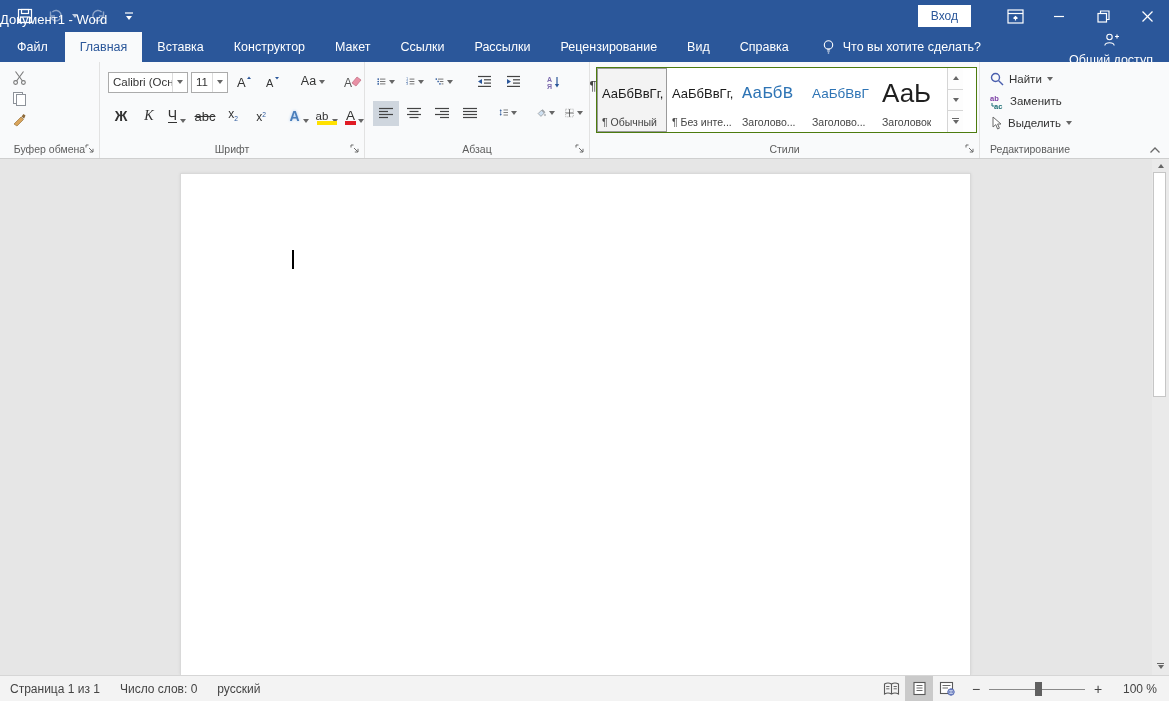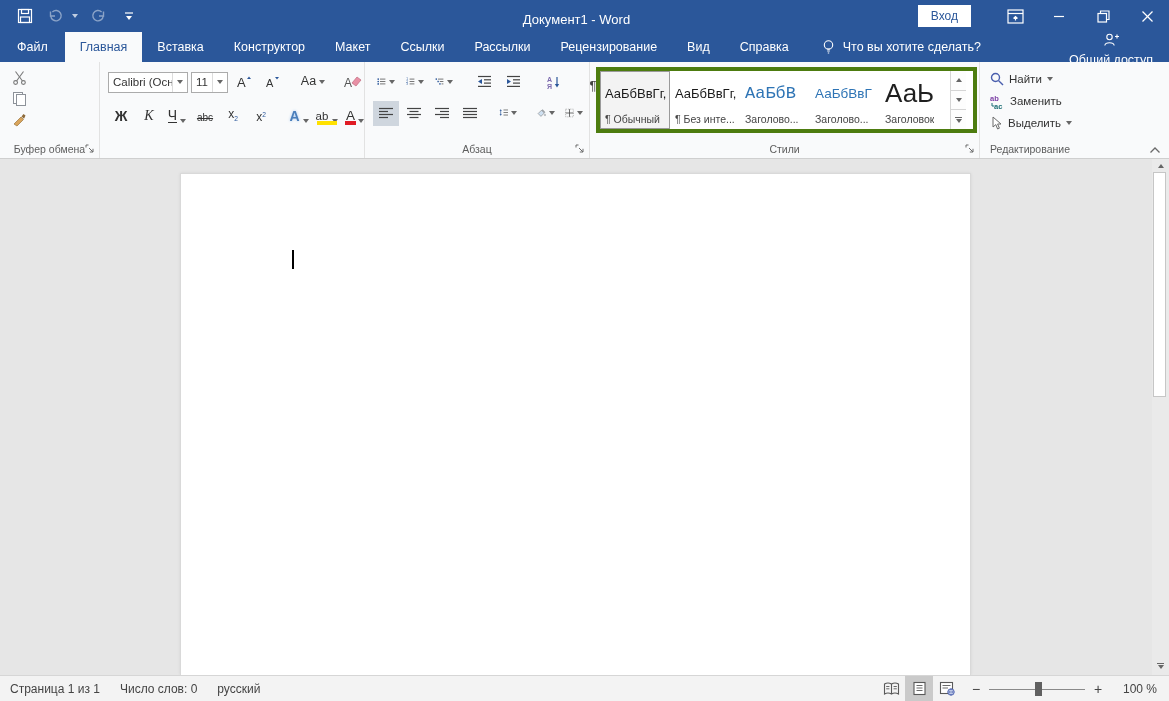"Документ1 - Word" .tb-title { text-align: center -> none }
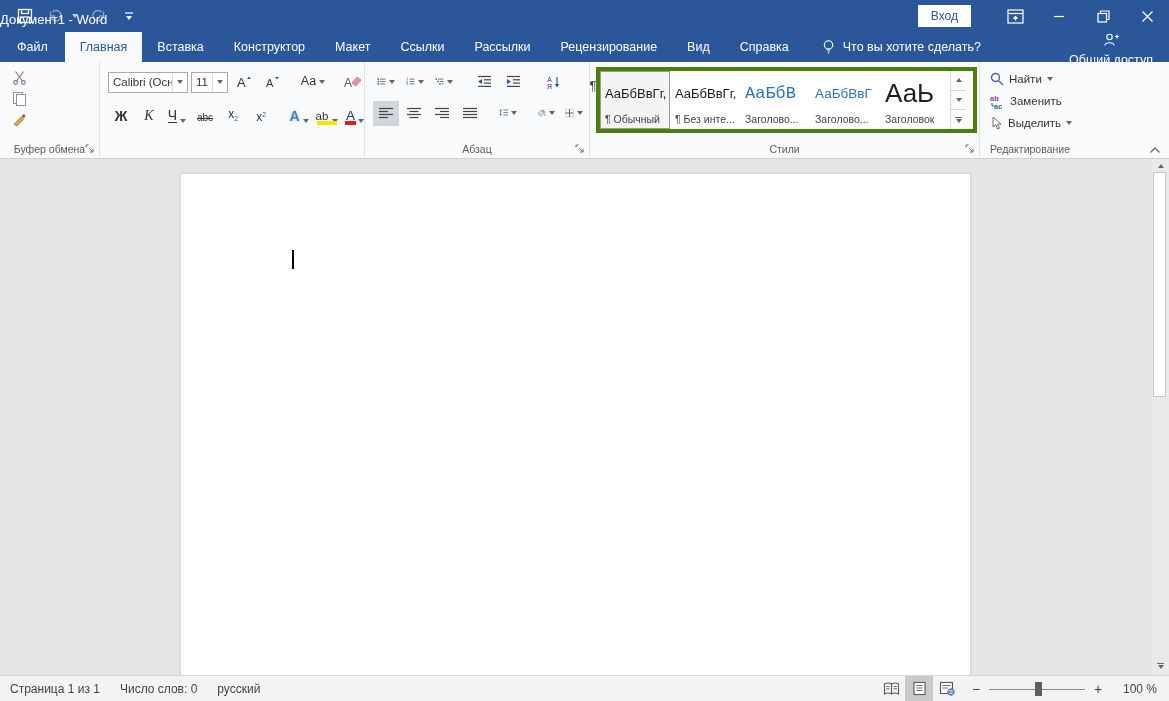"АаБбВвГг," .gallery { border: 4px solid #4d7c0f -> 1px solid #4d7c0f }
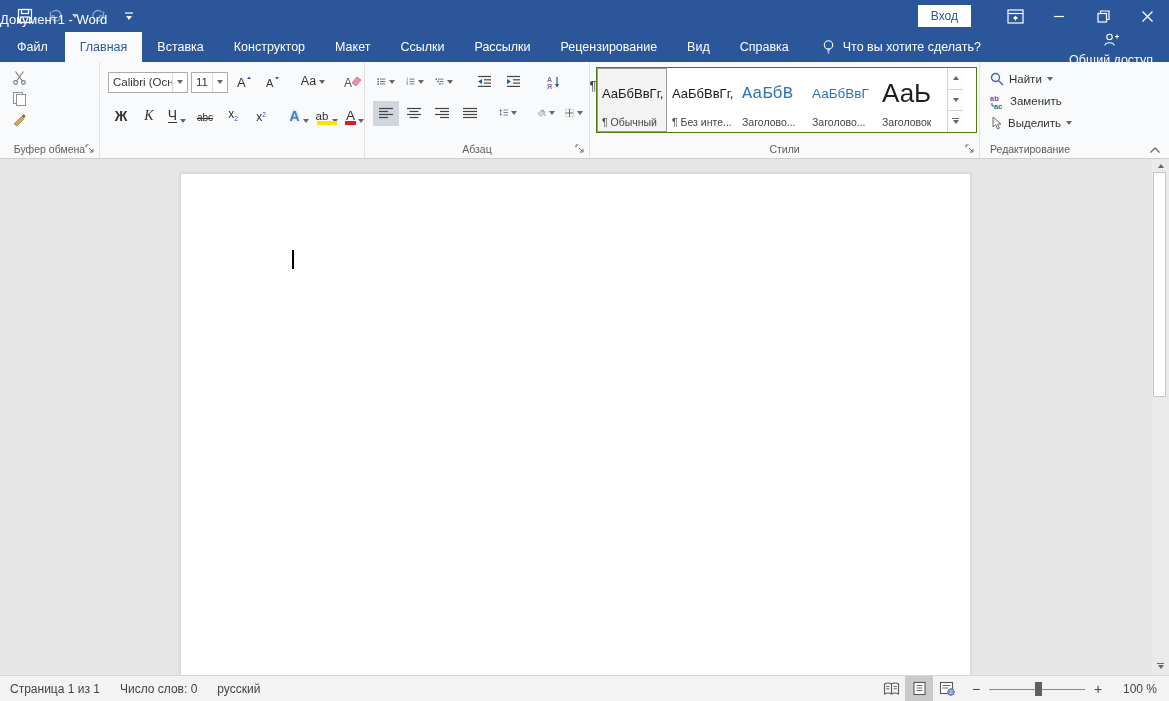"abc" span { font-size: 10px -> 13px }
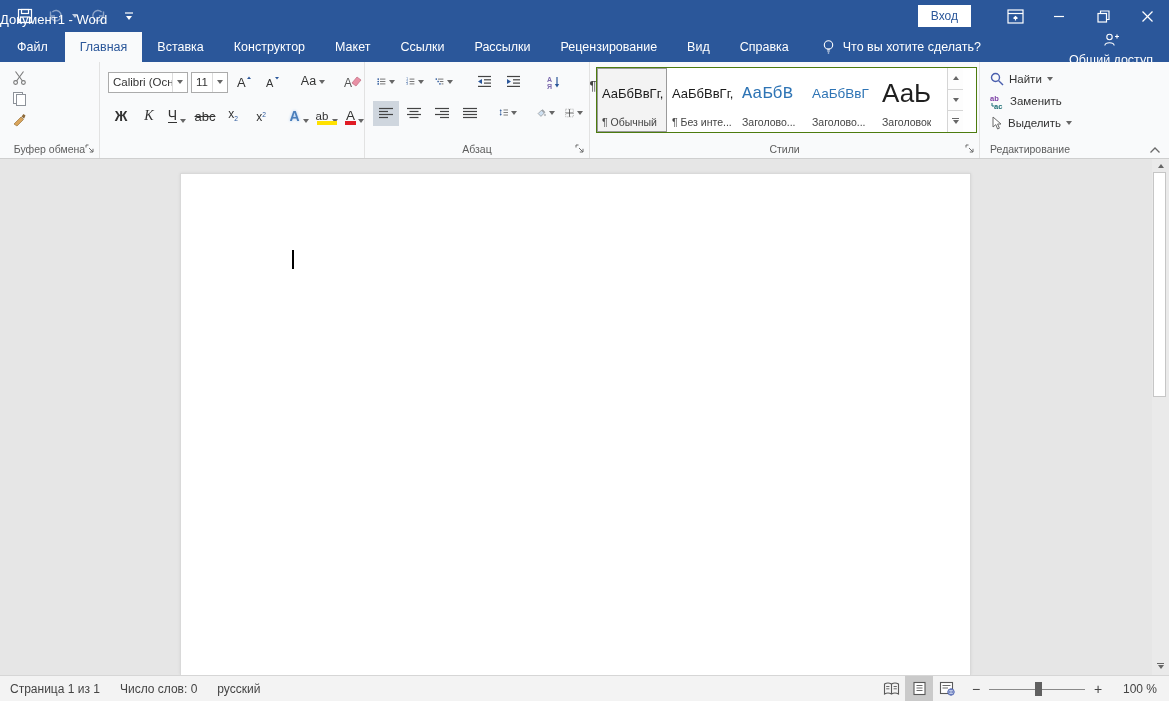"Шрифт" div.glabel { html: none -> <div> <span>Шрифт</span> <span> <svg> <g> <path></path> </g> </svg> </span> </div> }
